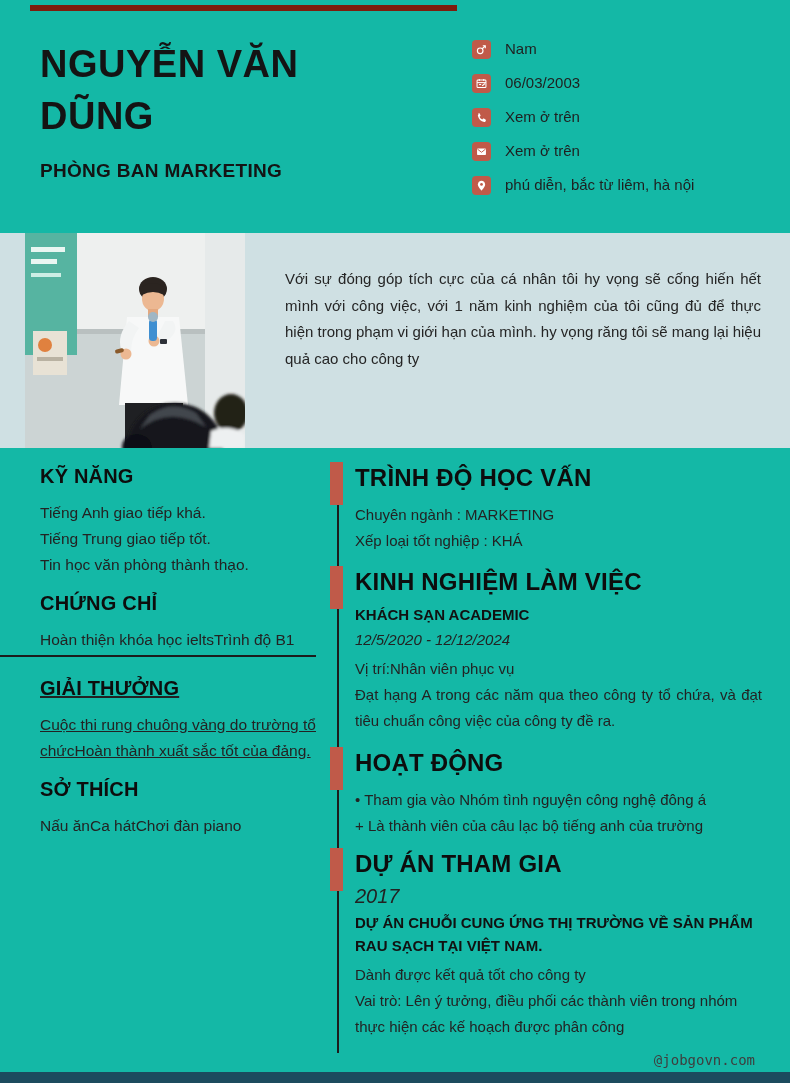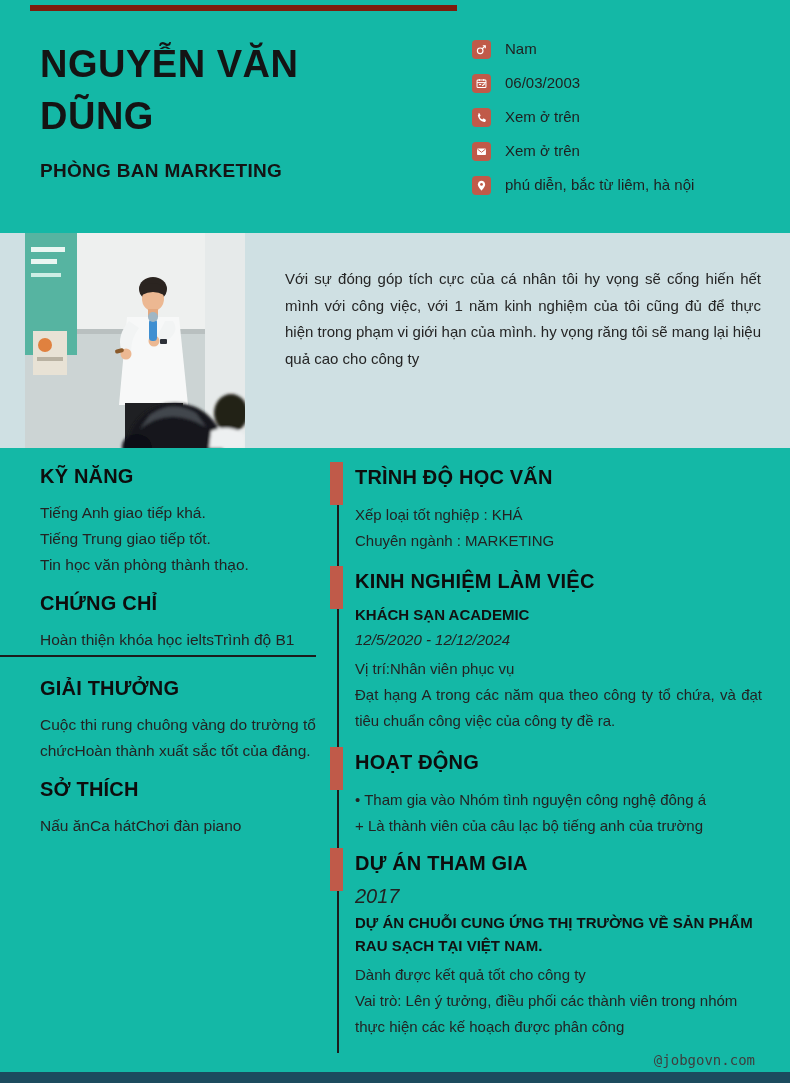"TRÌNH ĐỘ HỌC VẤN" .r-head { font-size: 20px -> 24px }
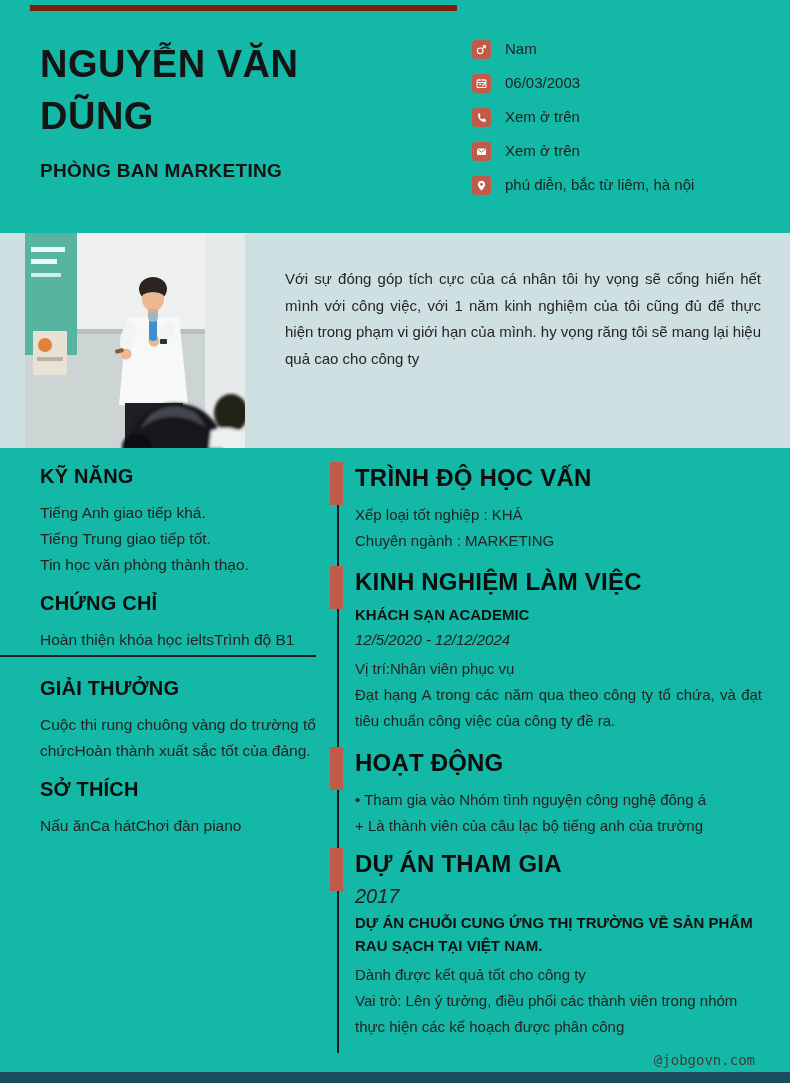"Xếp loại tốt nghiệp :" div.r-line { order: before "Chuyên ngành : MARKETING" -> after "Chuyên ngành : MARKETING" }
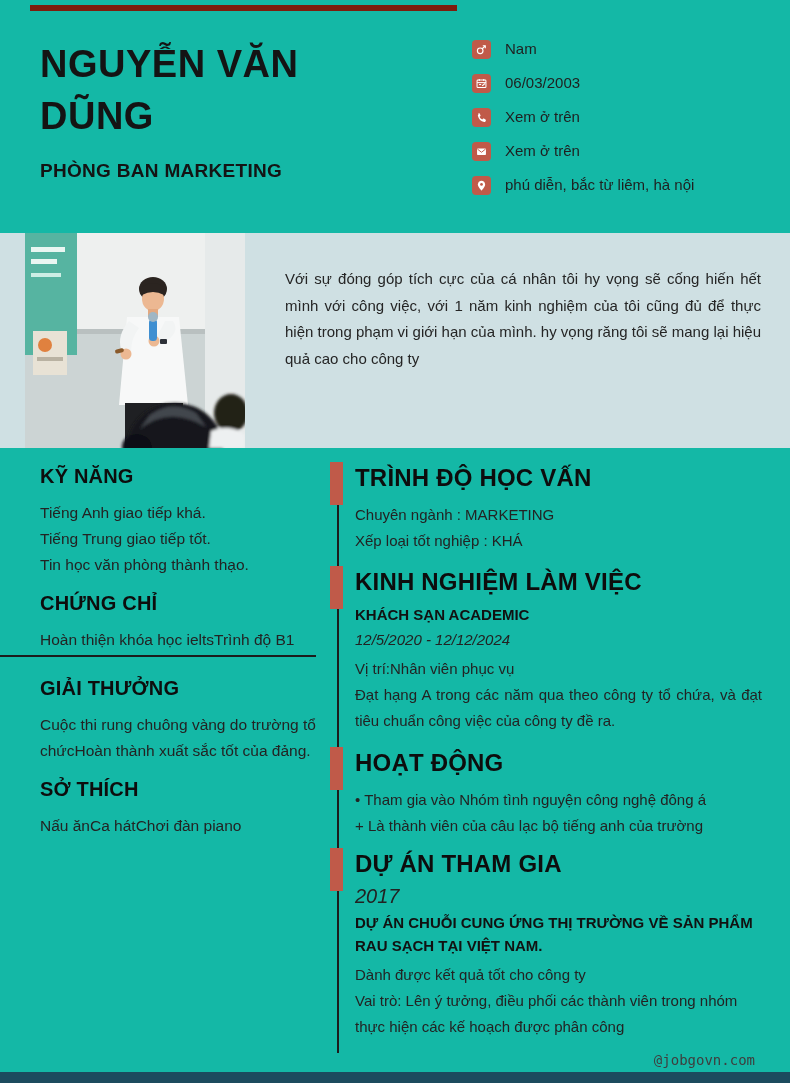"GIẢI THƯỞNG" .l-sec.awards { text-decoration: none -> underline }
